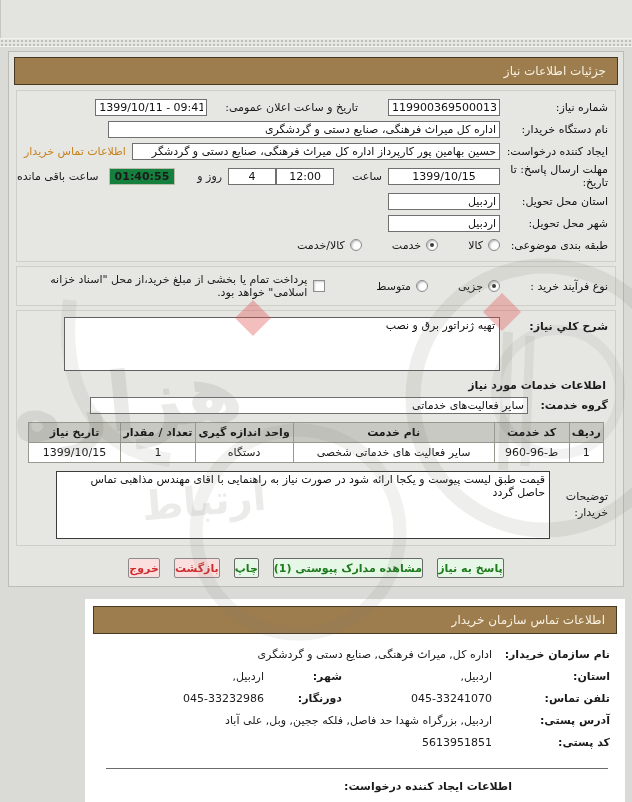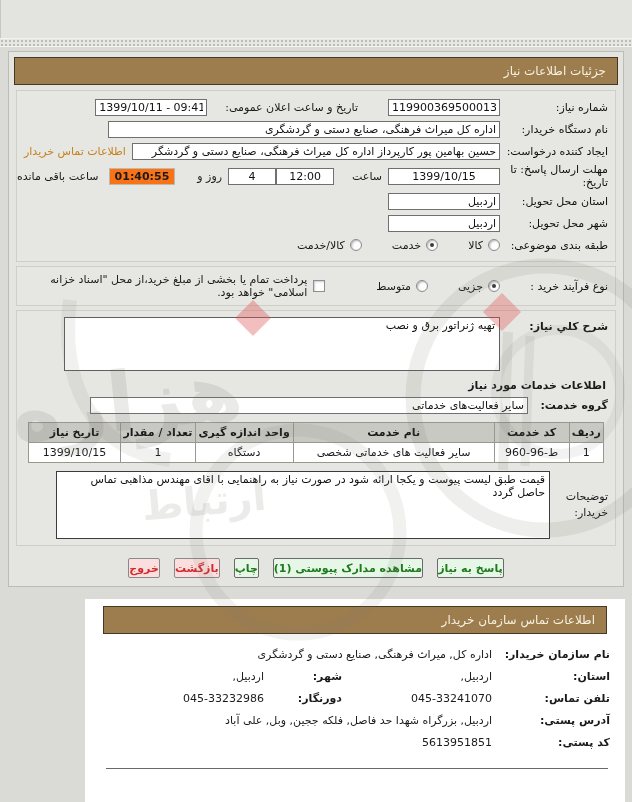"01:40:55" .badge { background: #f97316 -> #15803d }
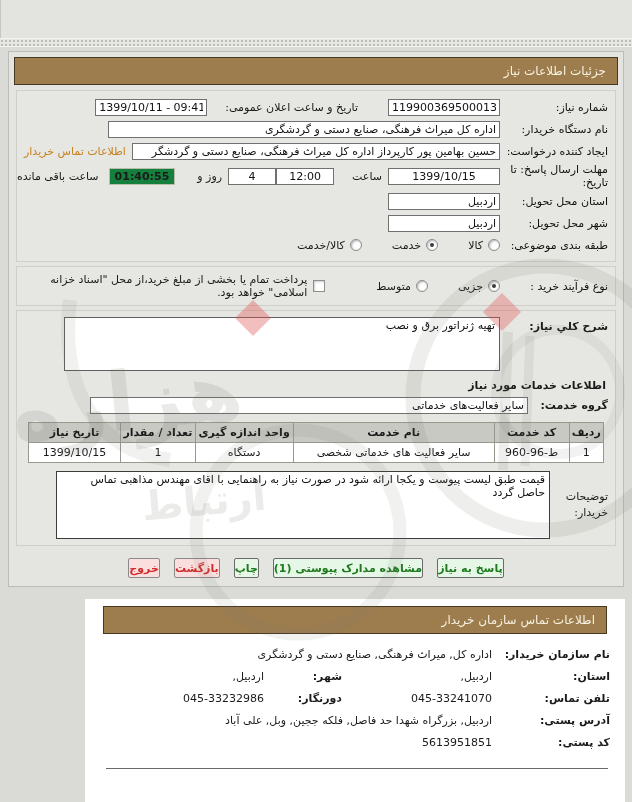"اطلاعات تماس سازمان خریدار" .card .hbar { margin: 0 11px 10px -> 0 1px 10px }
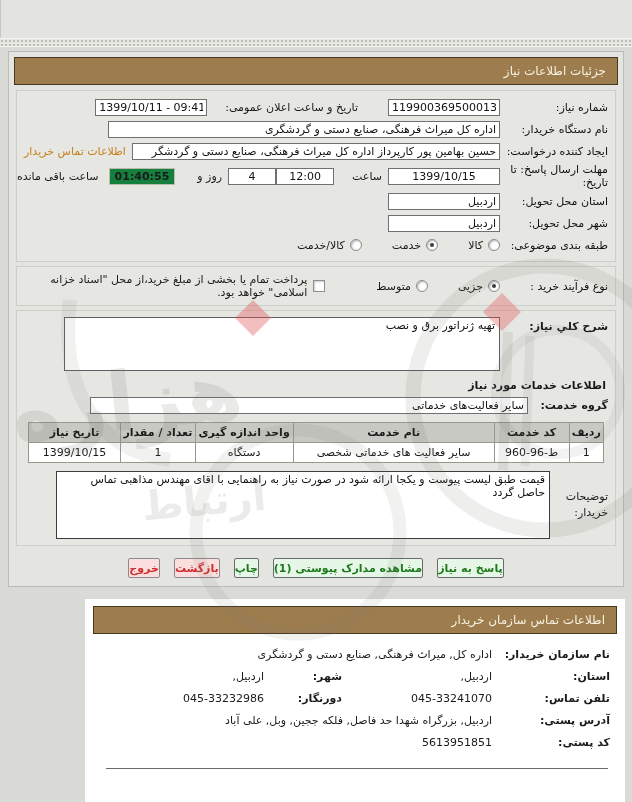"اطلاعات ایجاد کننده درخواست:" div.creator-title { html: none -> <div>اطلاعات ایجاد کننده درخواست:</div> }
